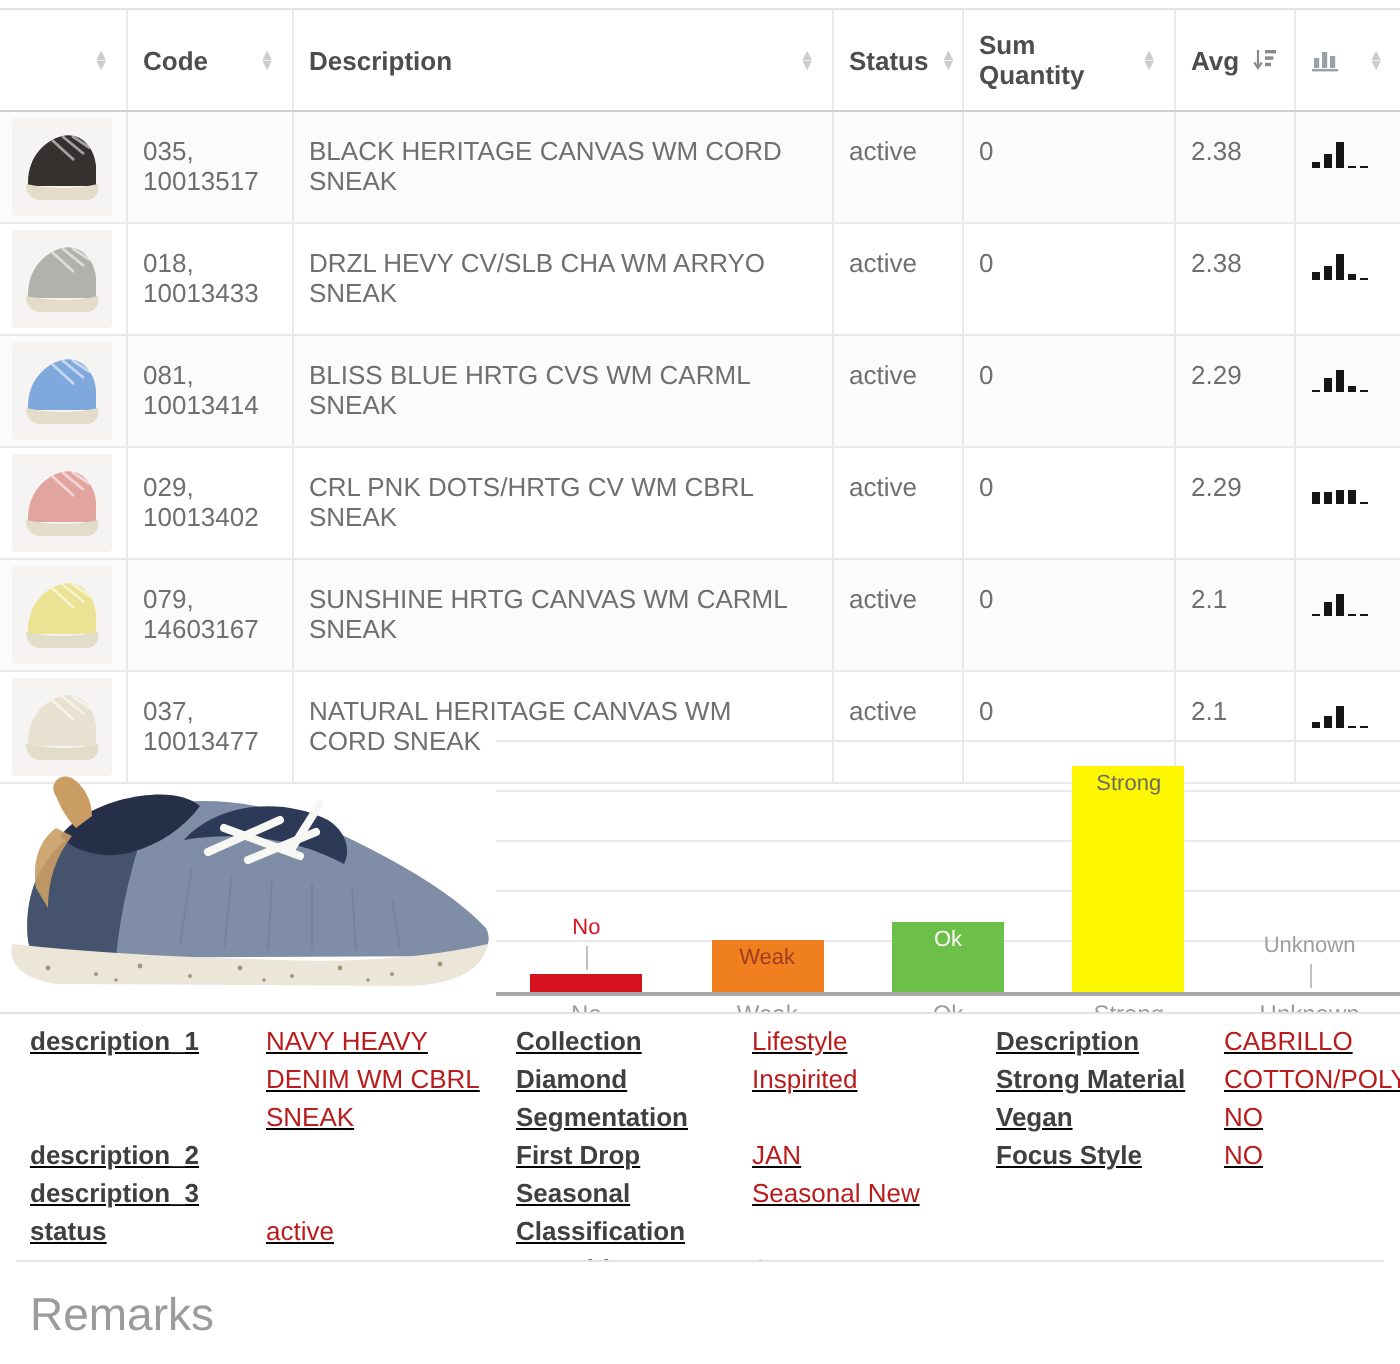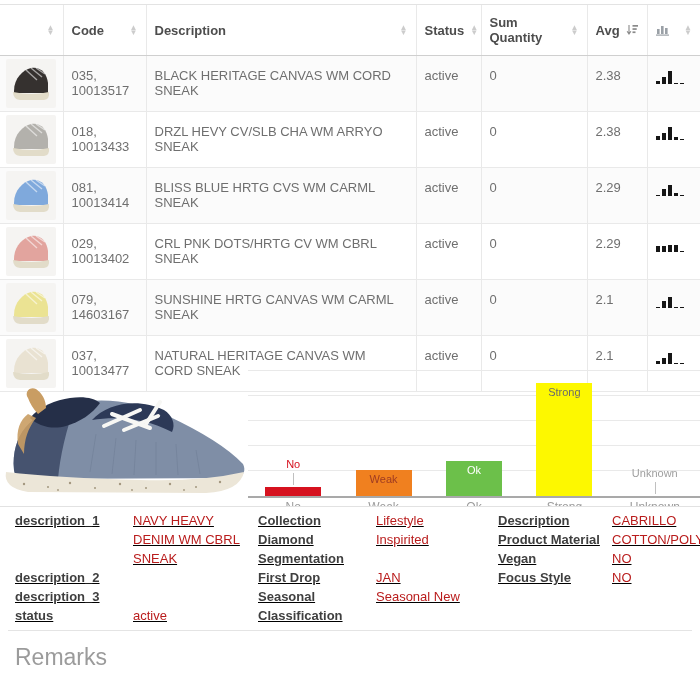"Product Material" div.flabel { text: Product -> Strong }
